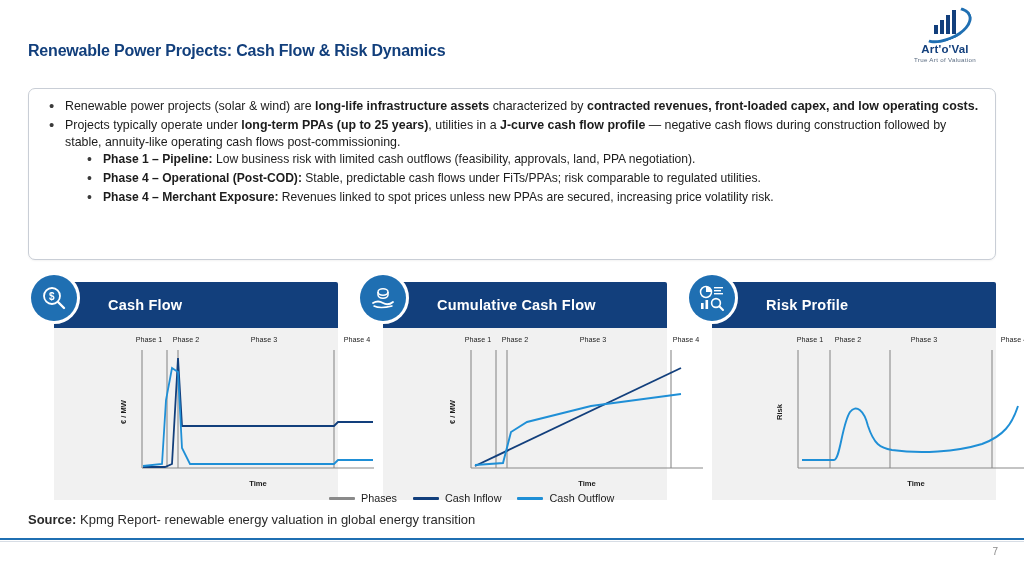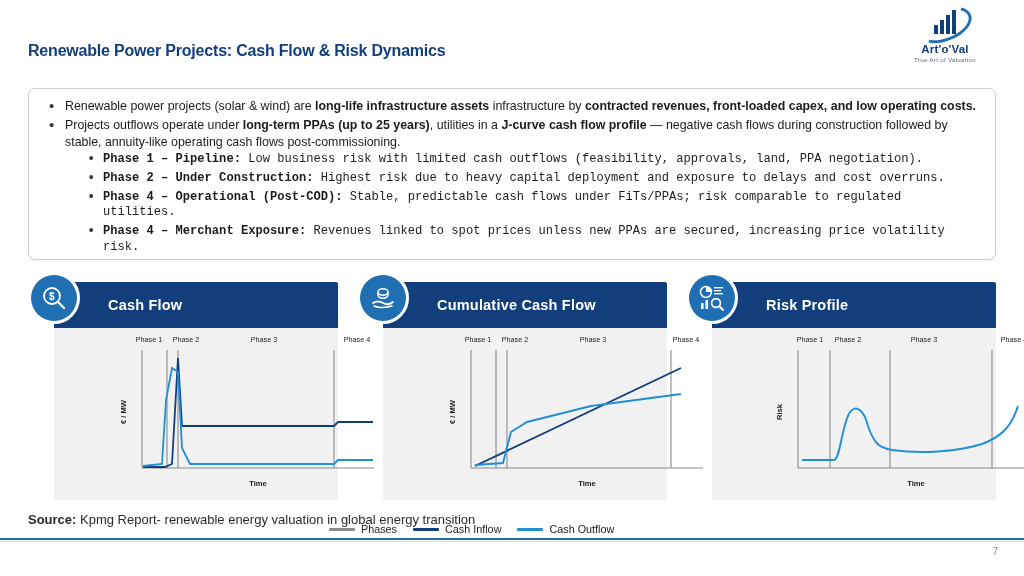"infrastructure by" span { text: infrastructure -> characterized }
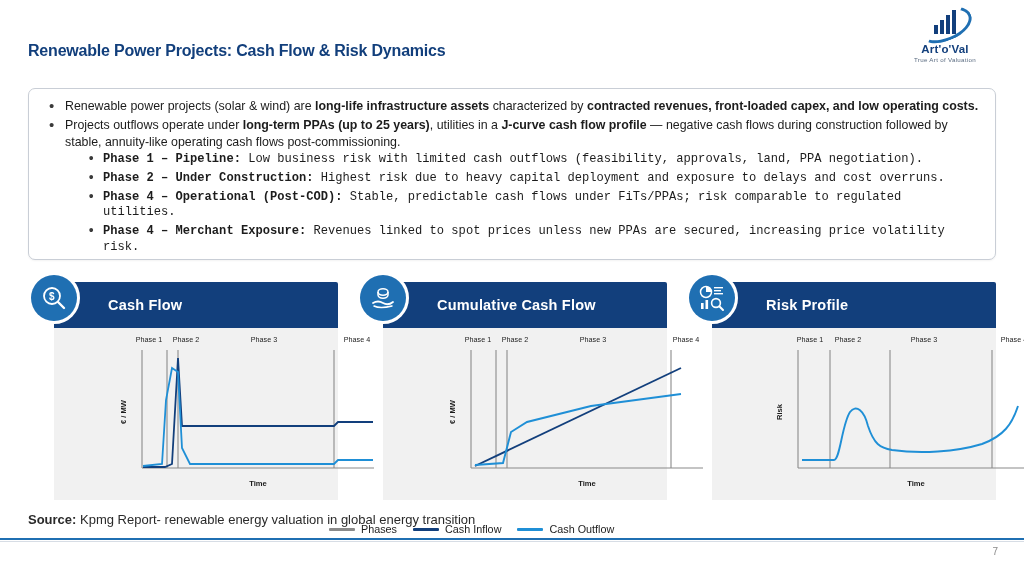"Projects outflows operate under" span { text: outflows -> typically }
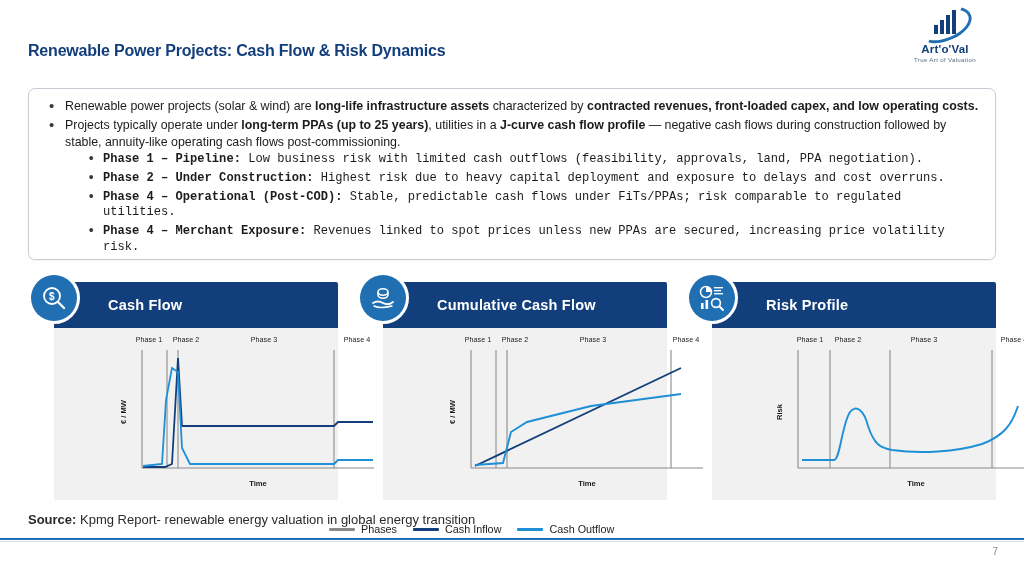"Phase 1 – Pipeline: Low" ul.lvl2 { font-family: Liberation Mono, monospace -> none }
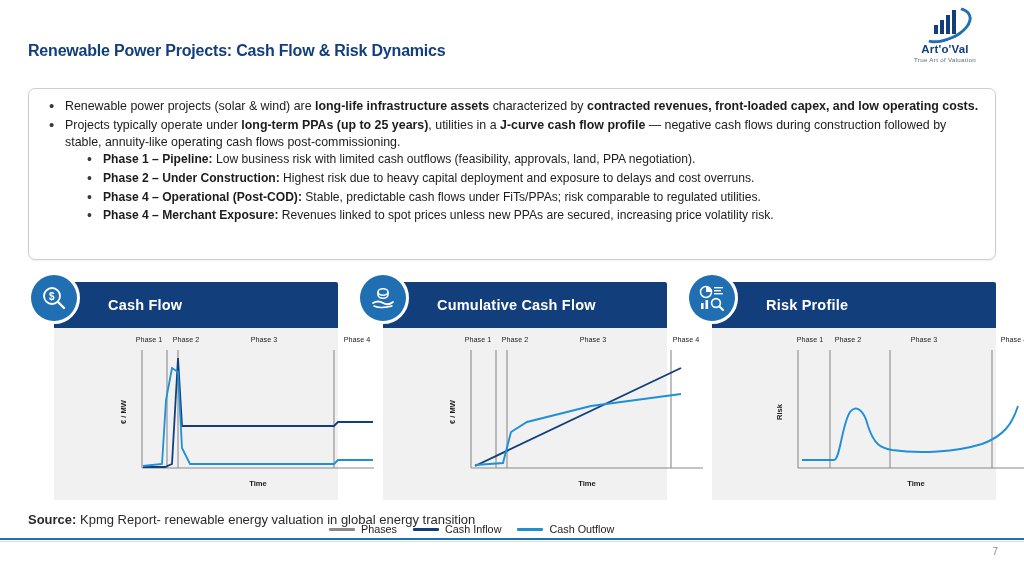"Phase 2 – Under Construction:" li { html: <li><b>Phase 2 – Under Construction:</b><span> Highest risk due to heavy capital deployment and exposure to delays and cost overruns.</span></li> -> none }
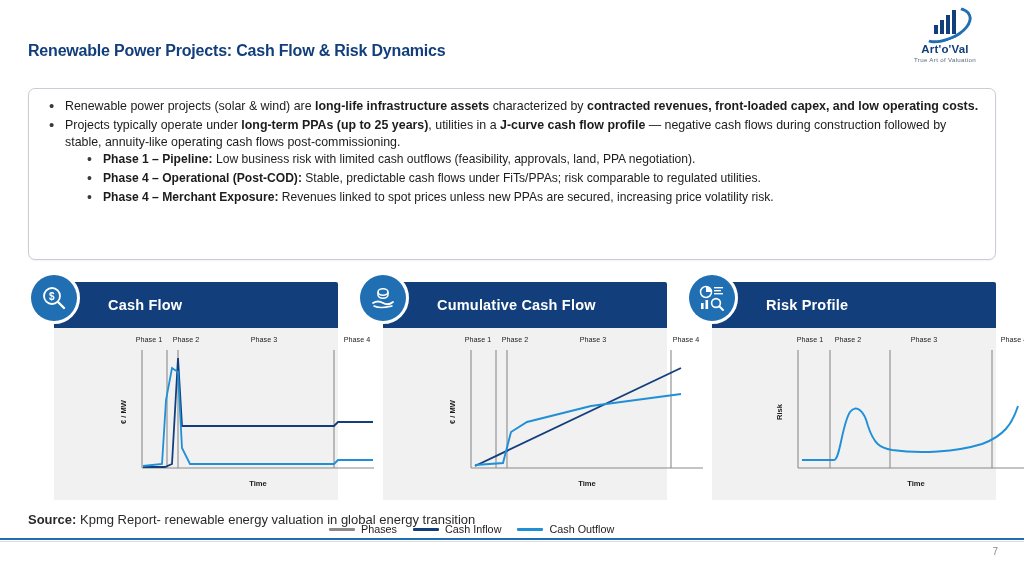"Phases" .legend .item { margin-top: 31px -> none }
